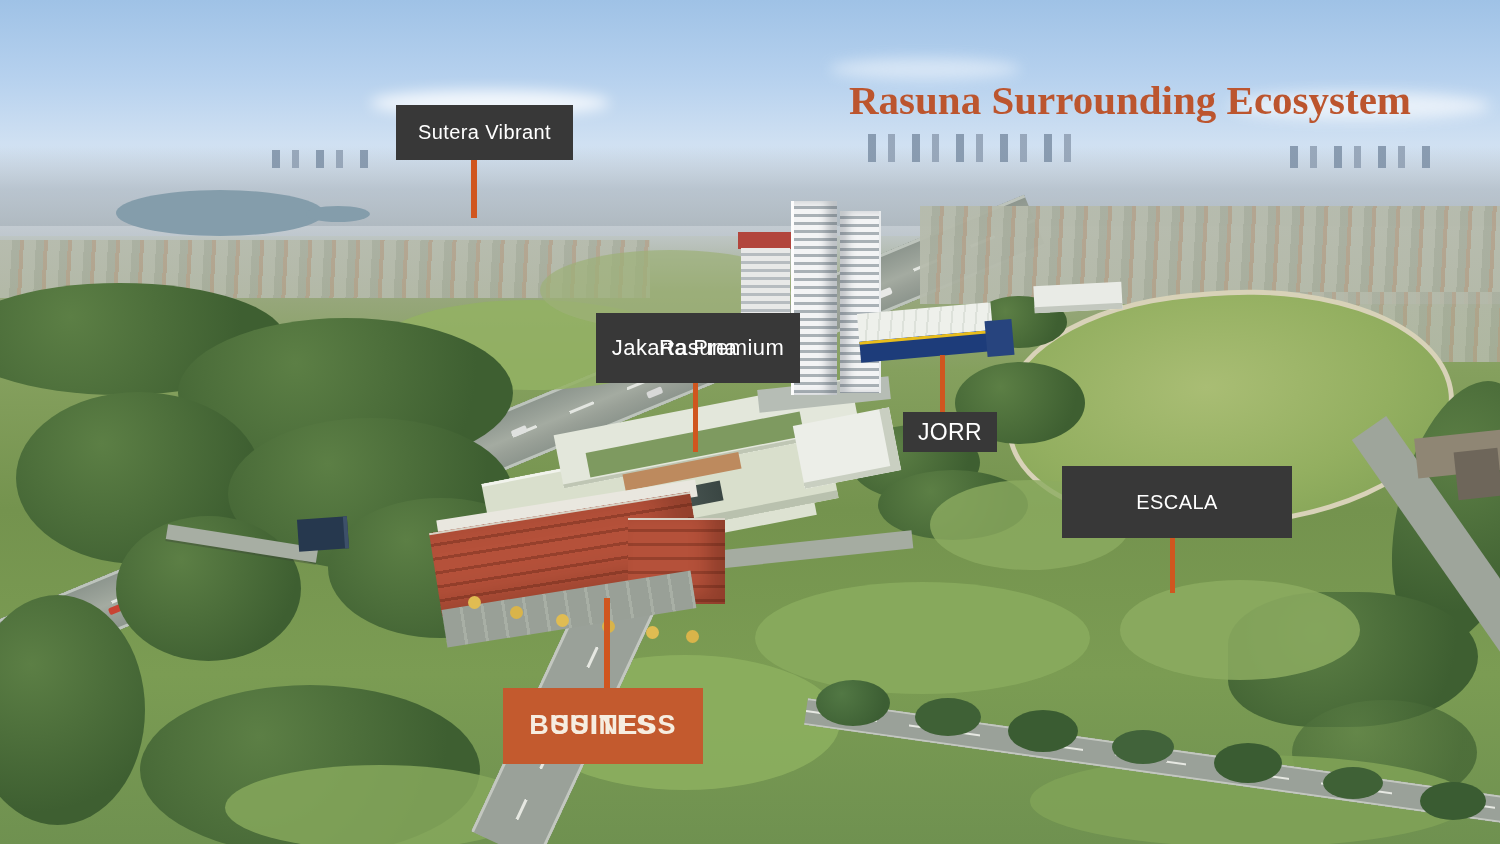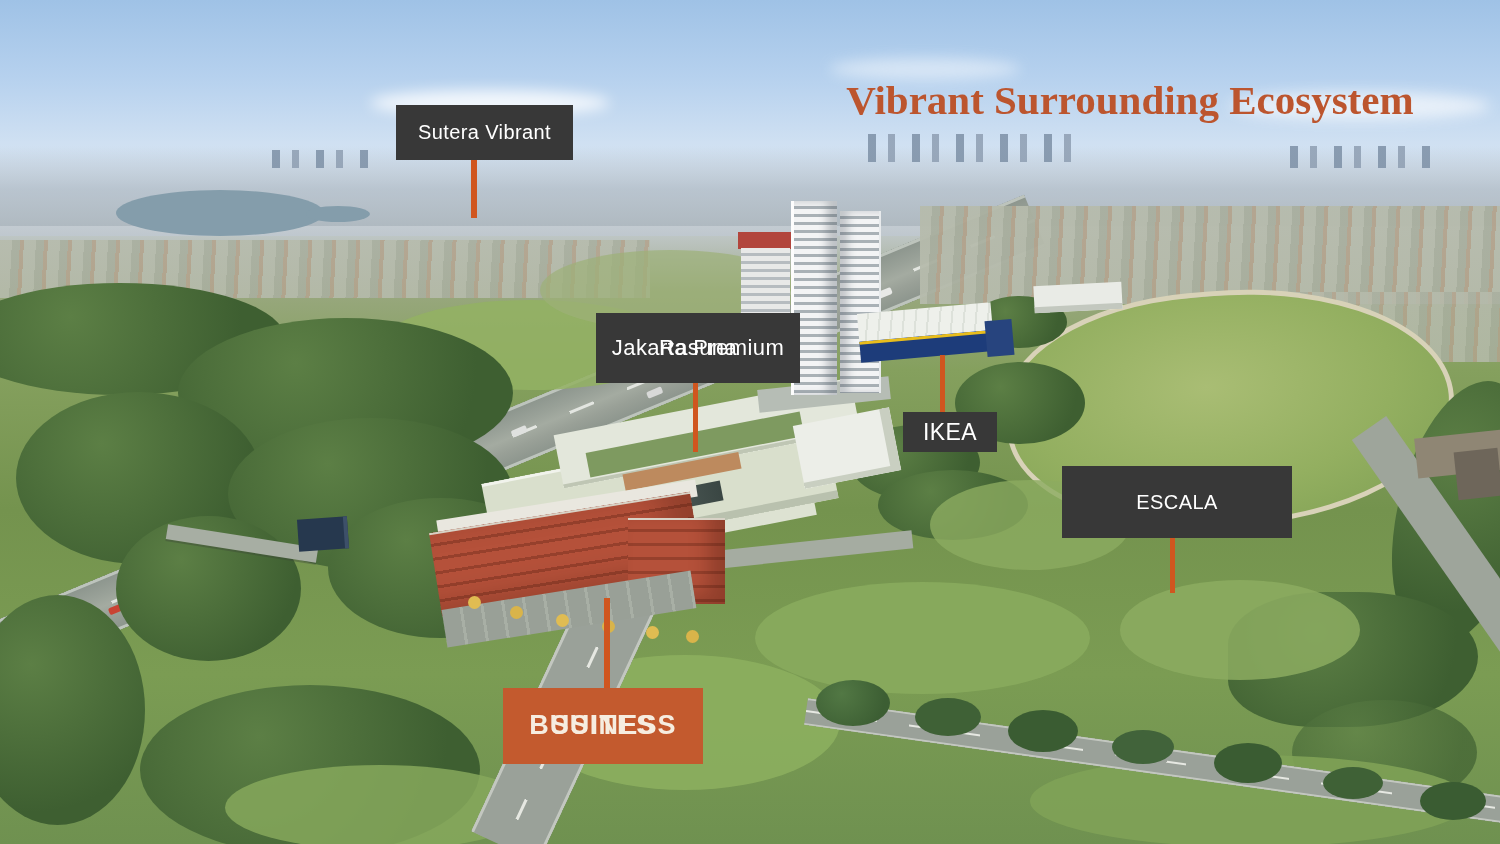"Vibrant Surrounding Ecosystem" h1.title { text: Vibrant -> Rasuna }
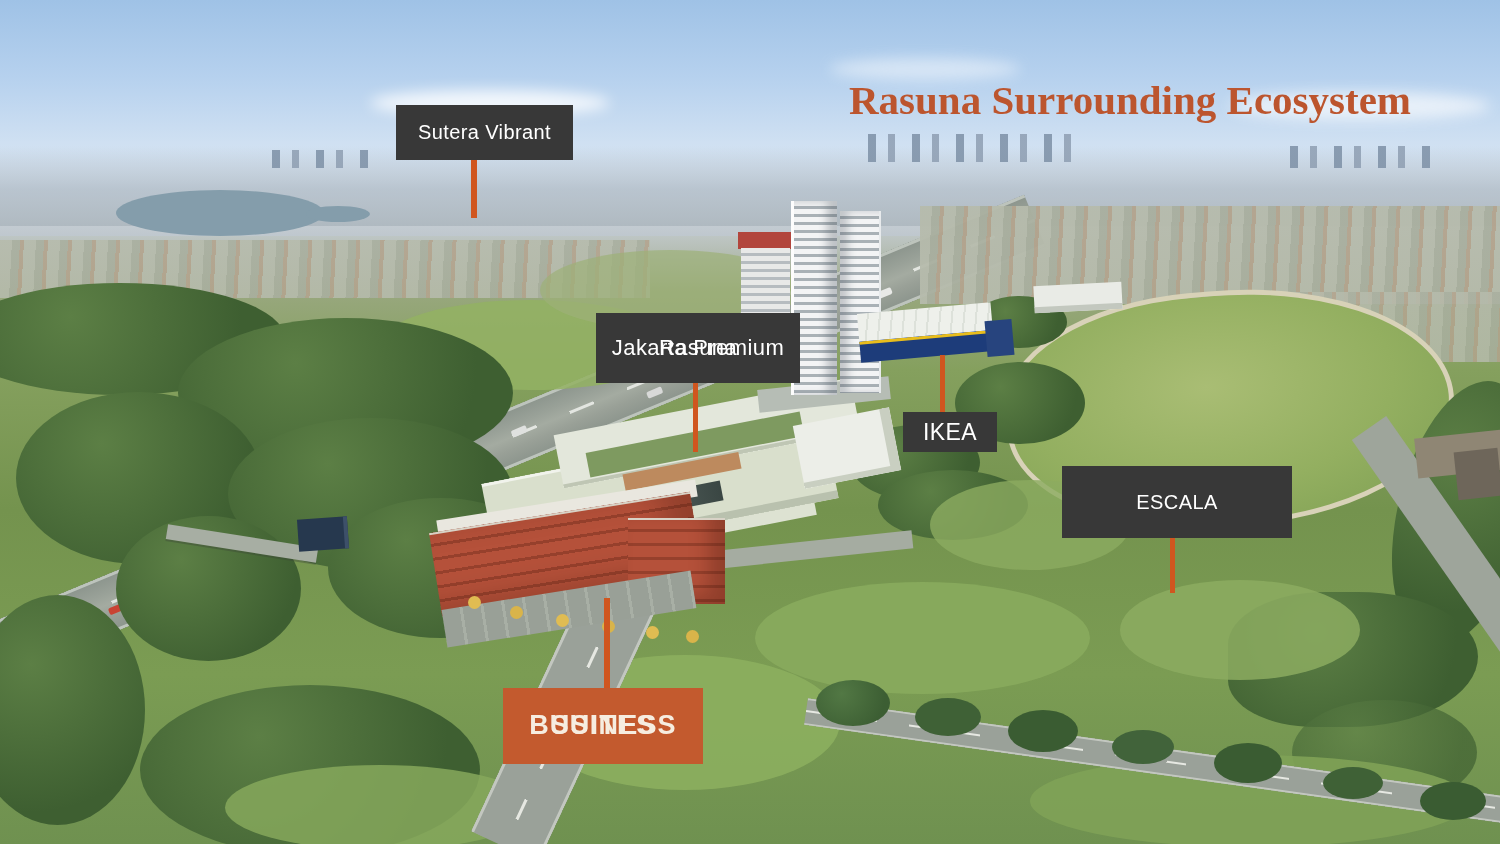"IKEA" div { text: IKEA -> JORR }
